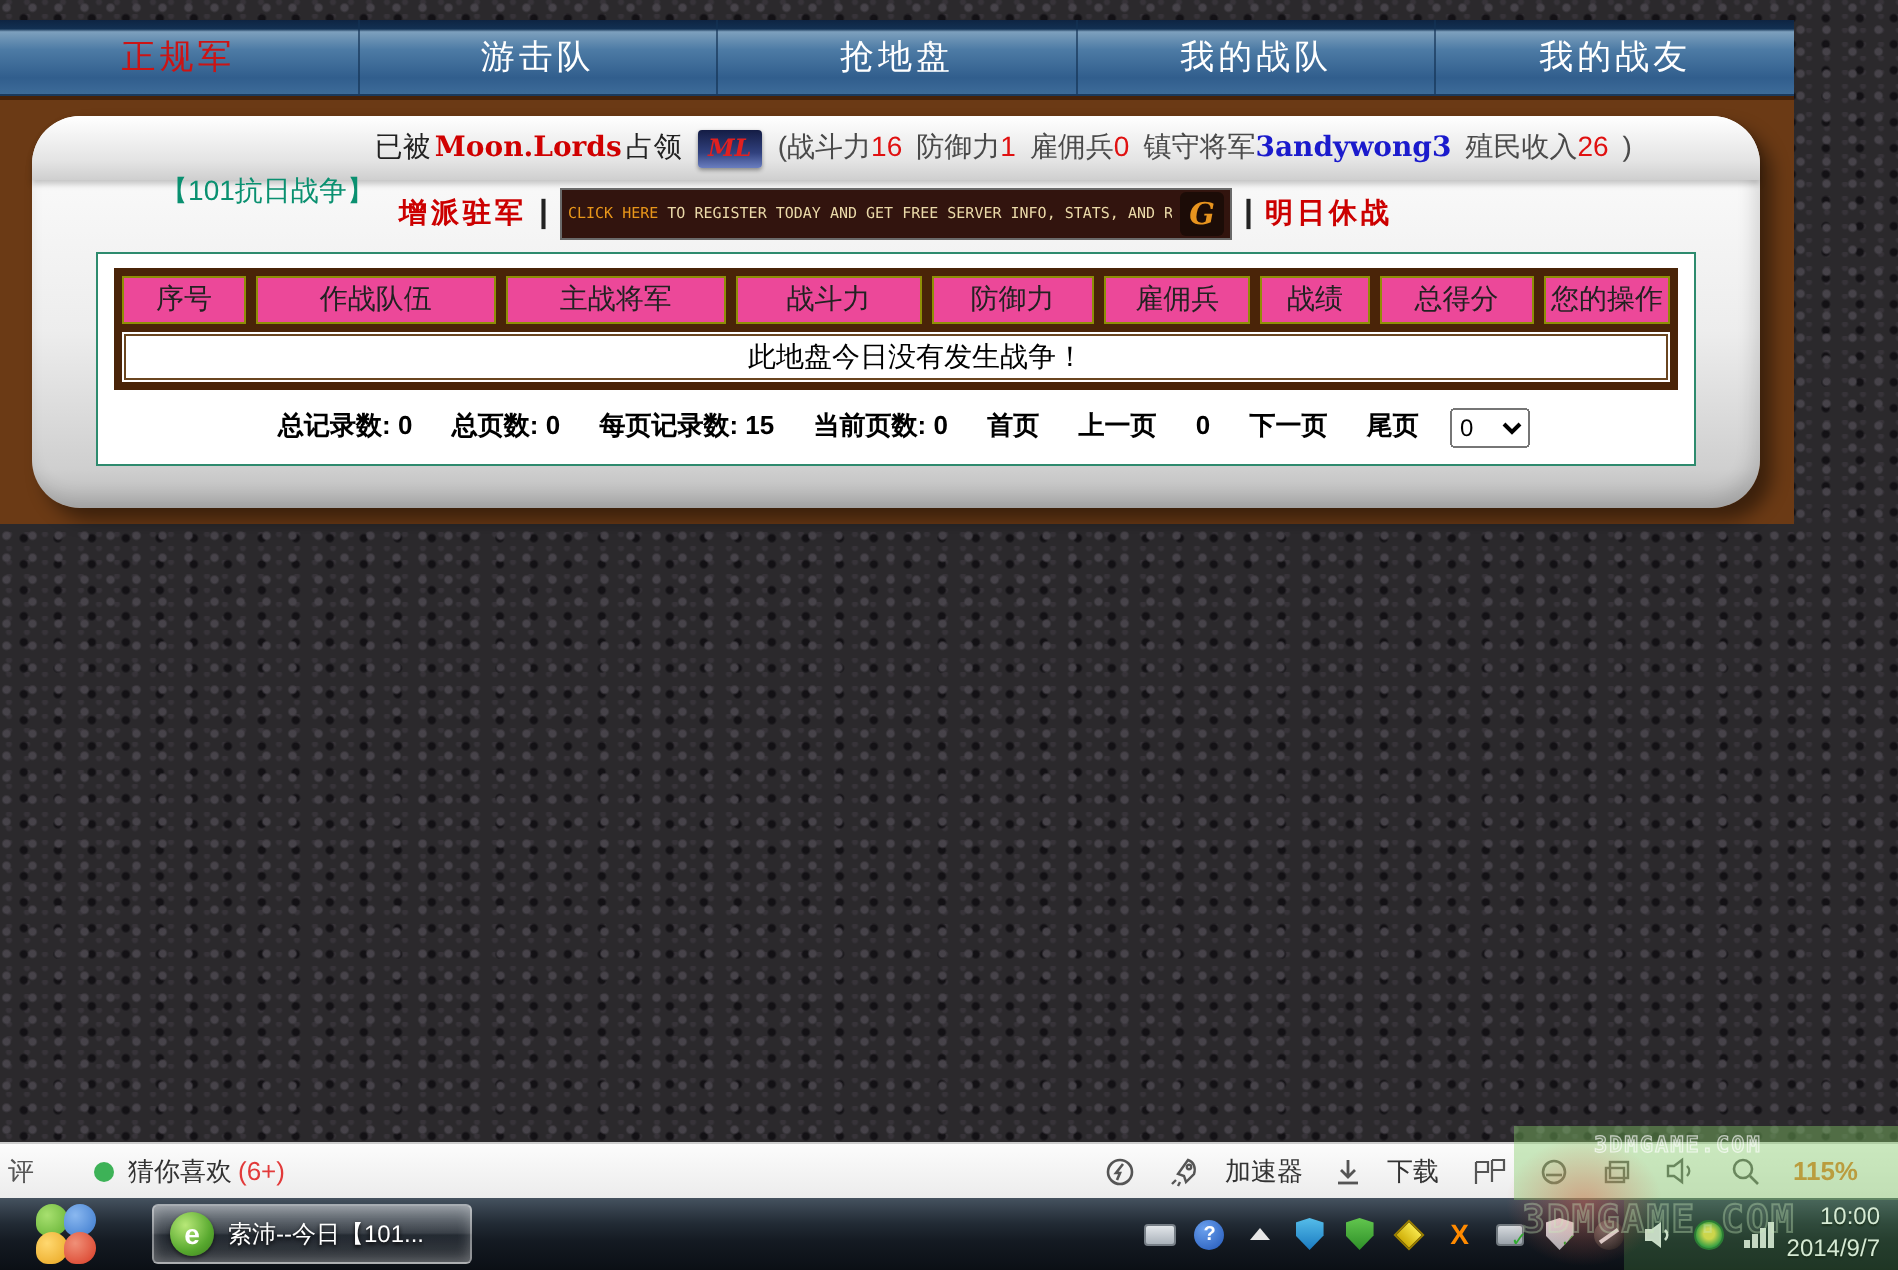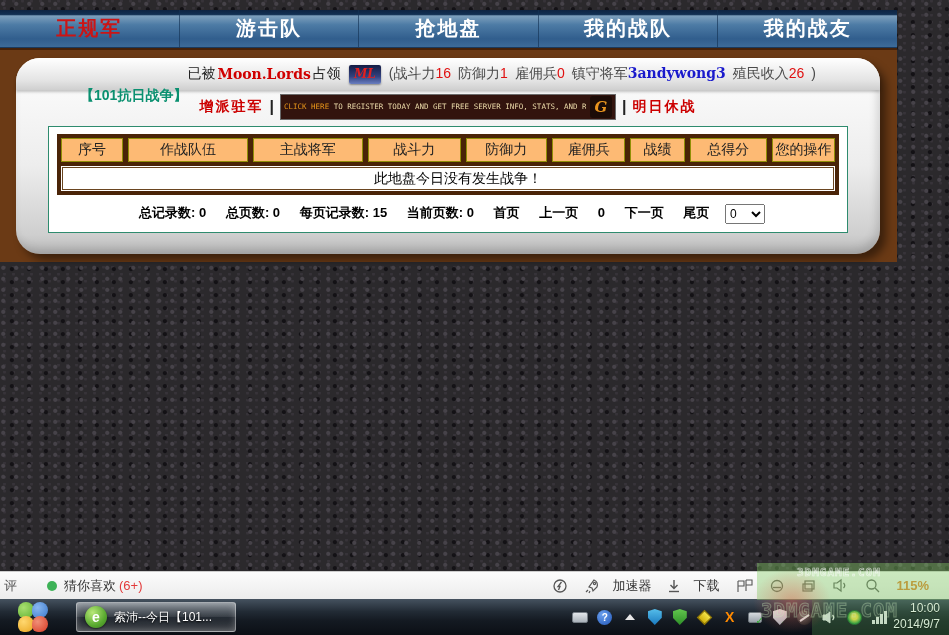"正规军" .nav-item { font-size: 20px -> 17px; font-weight: bold -> normal }
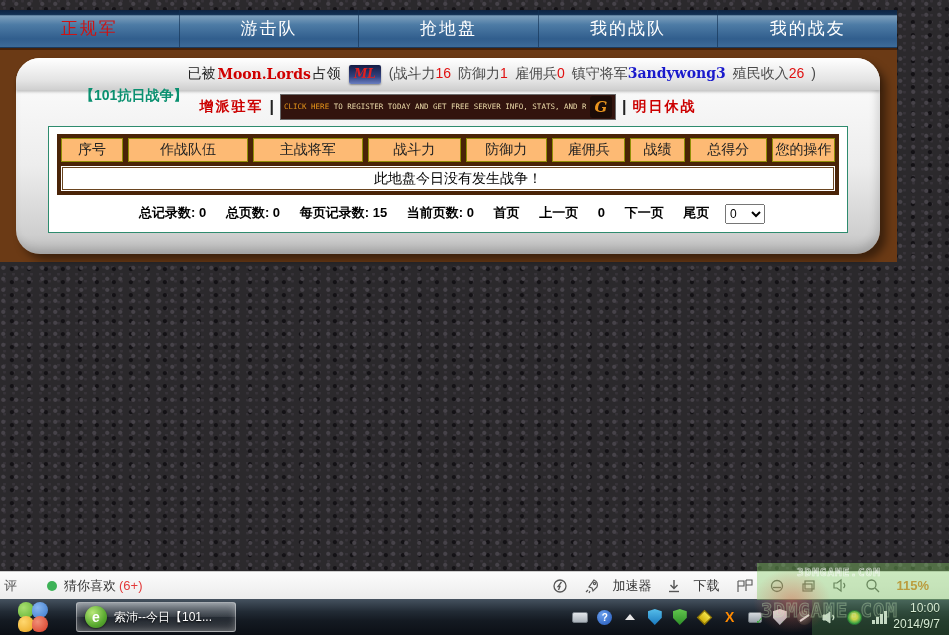"【101抗日战争】" .t-name { font-weight: bold -> normal }
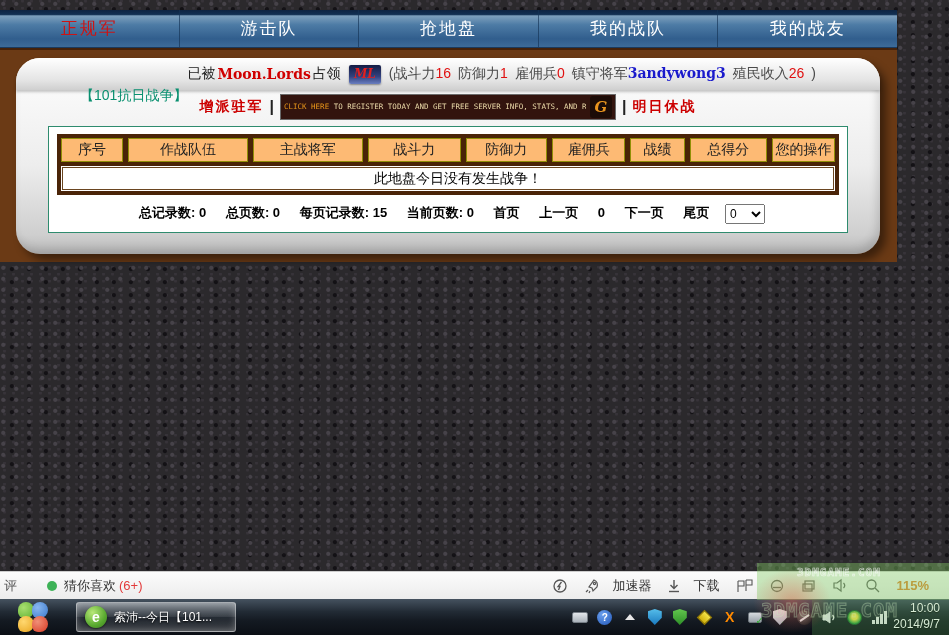"序号" .th { background: #fdba74 -> #ec4899 }
